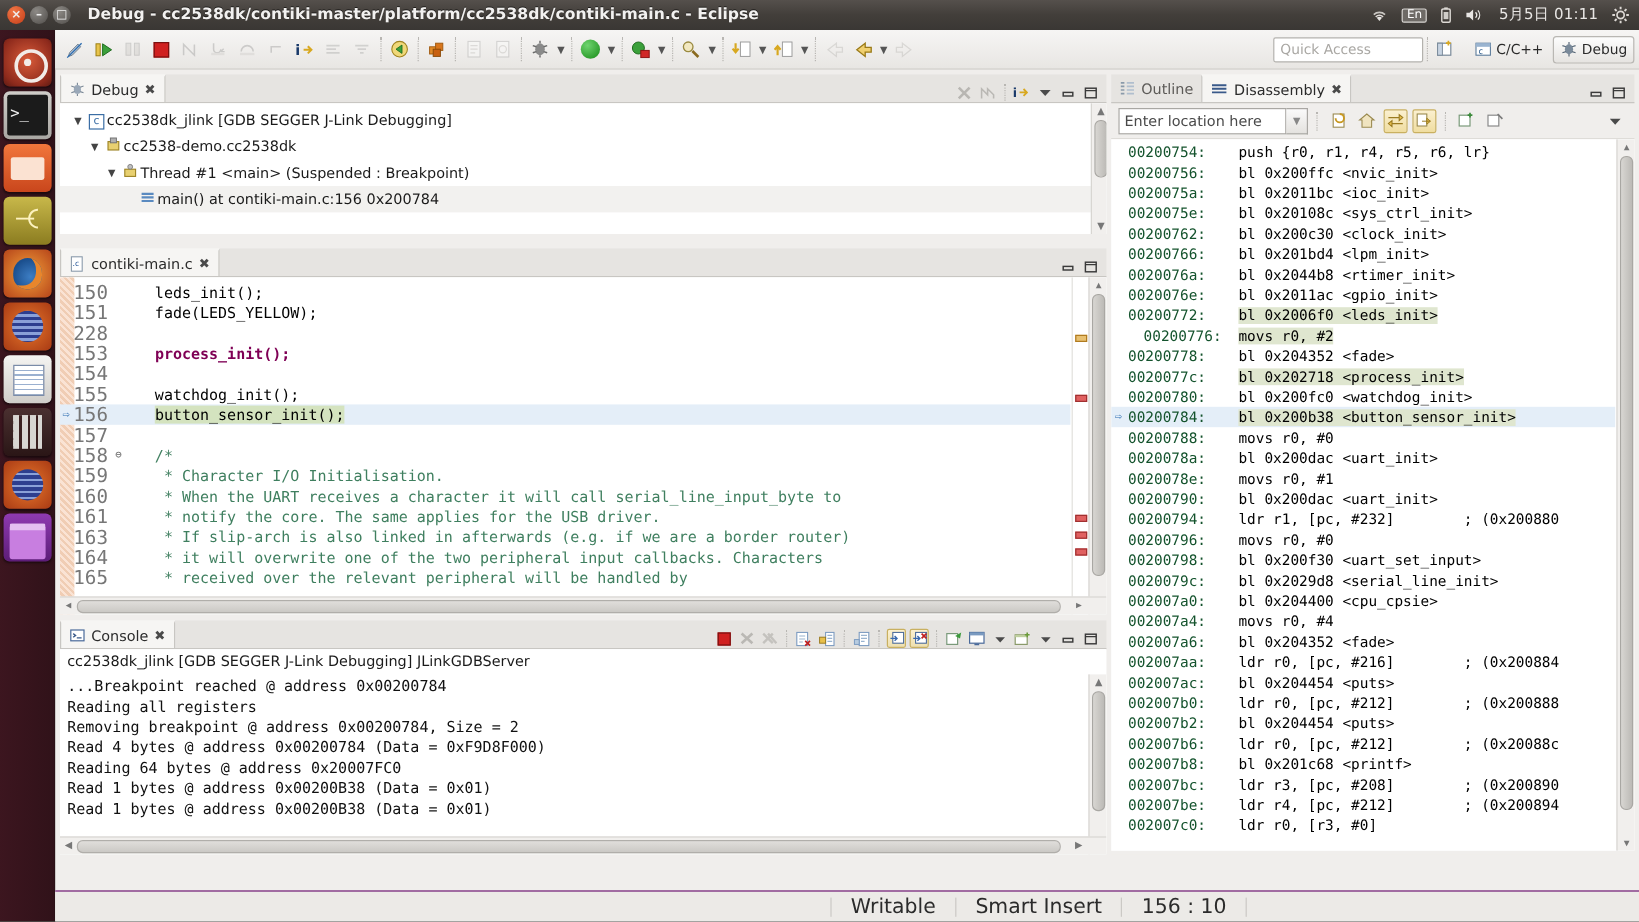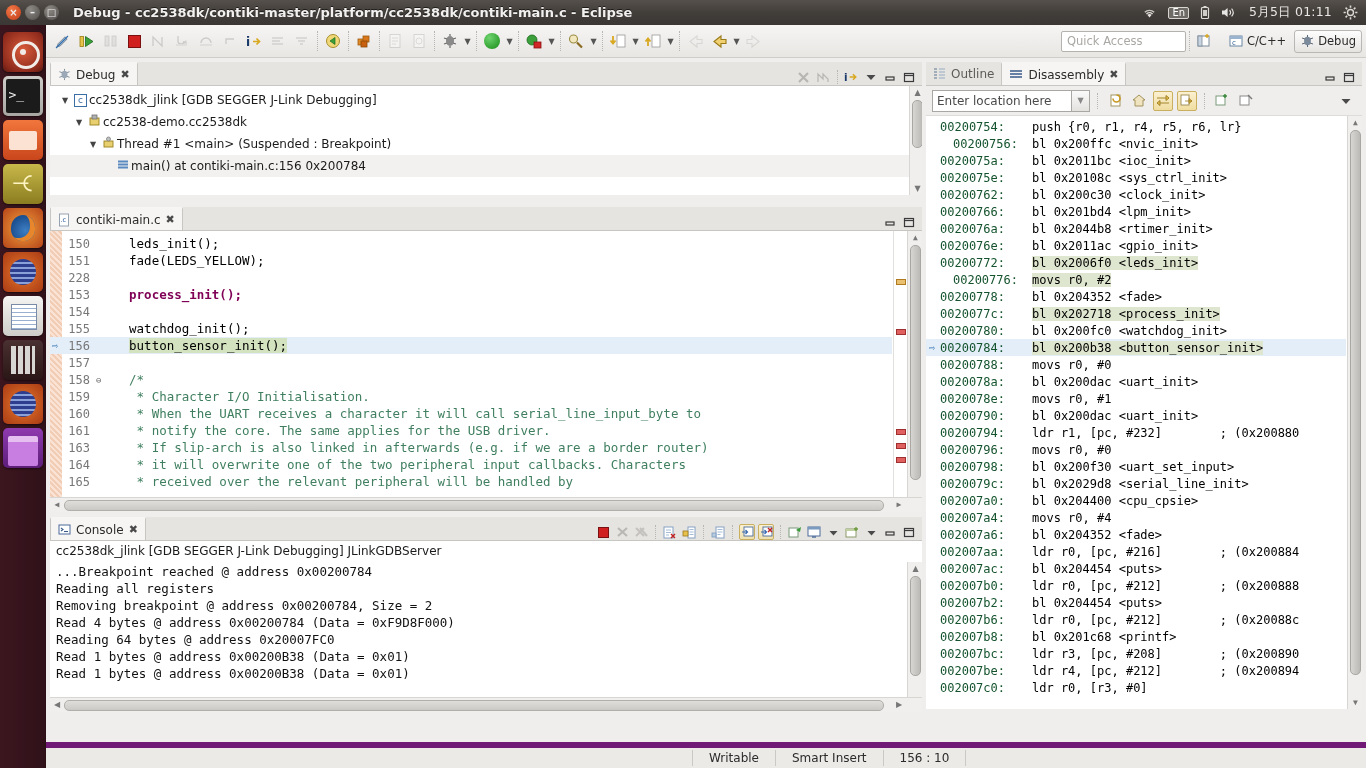"00200756:" div.drow { text-align: right -> none }
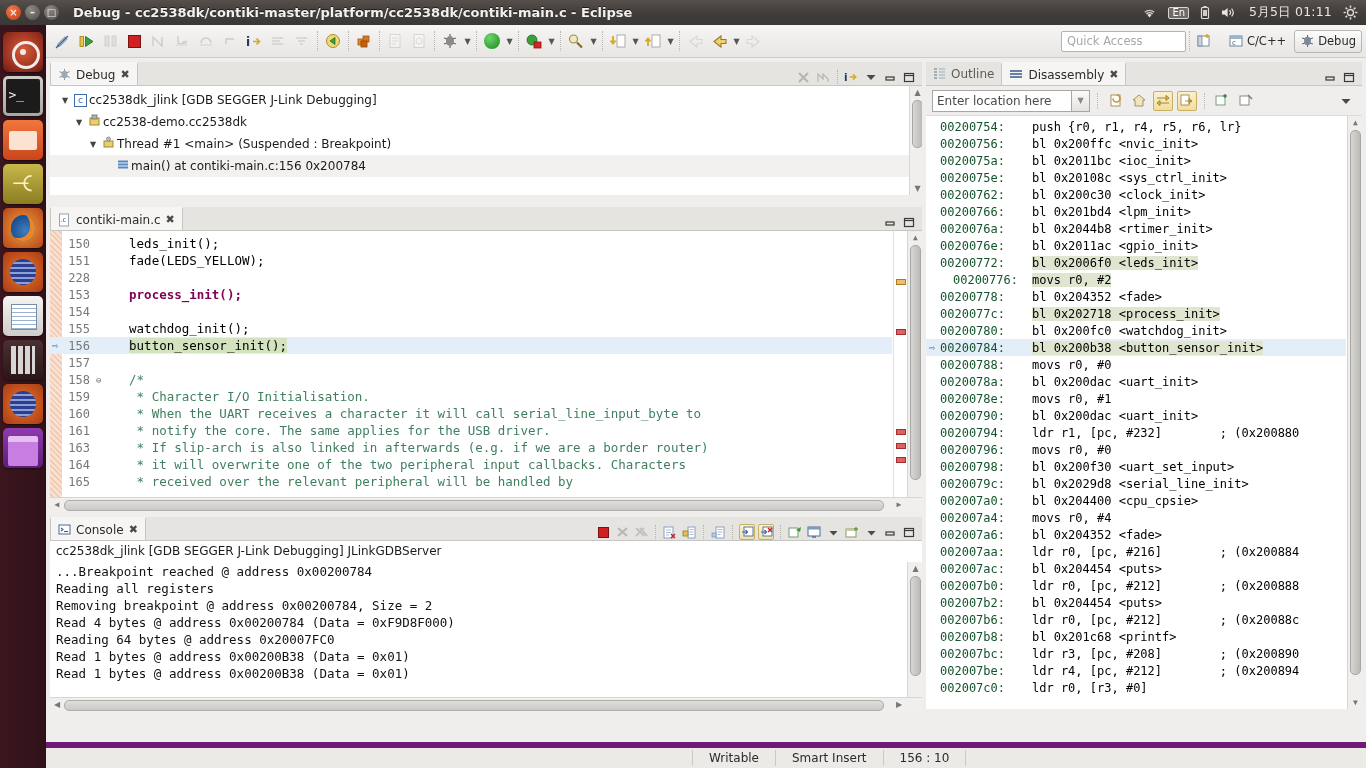"150" .lno { font-size: 12px -> 16px }
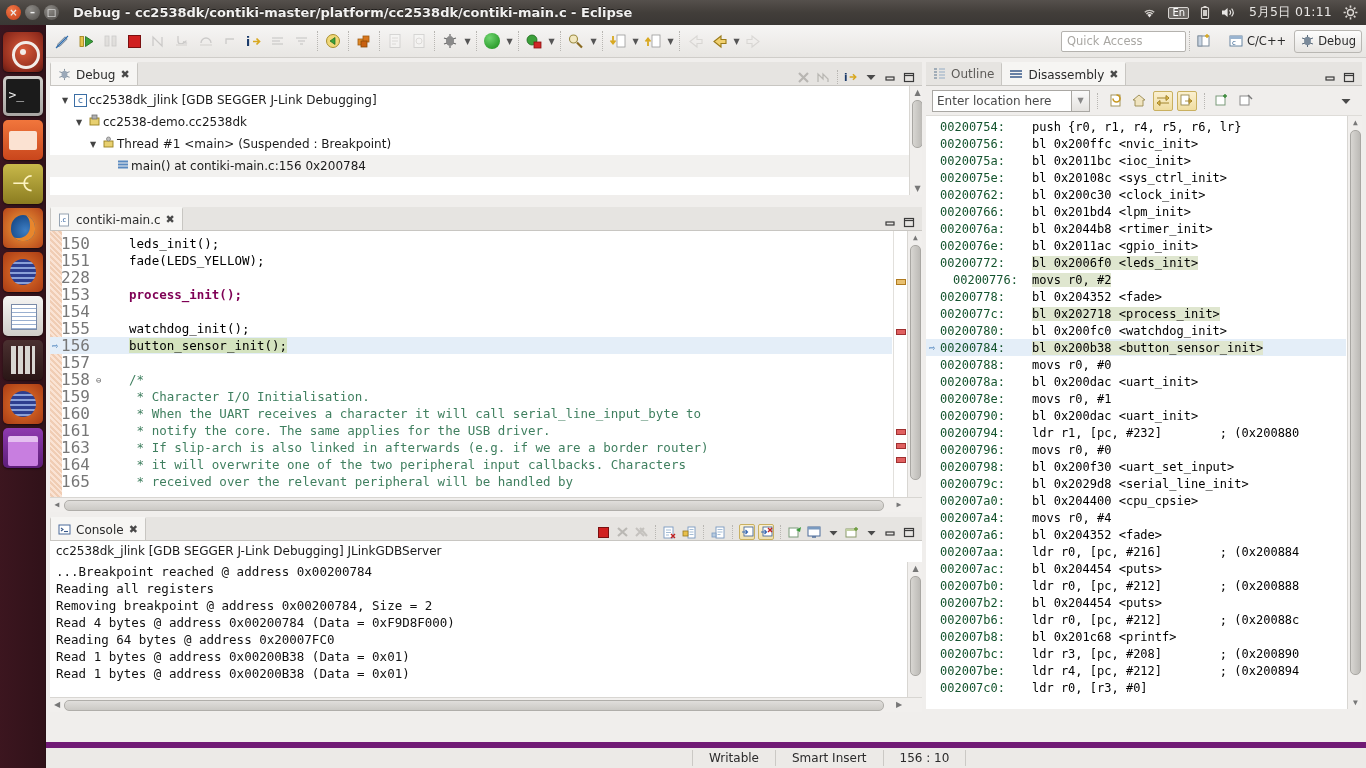"Writable" .statusbar { border-top: 6px solid #701a75 -> 1px solid #701a75; font-size: 12px -> 17px }
